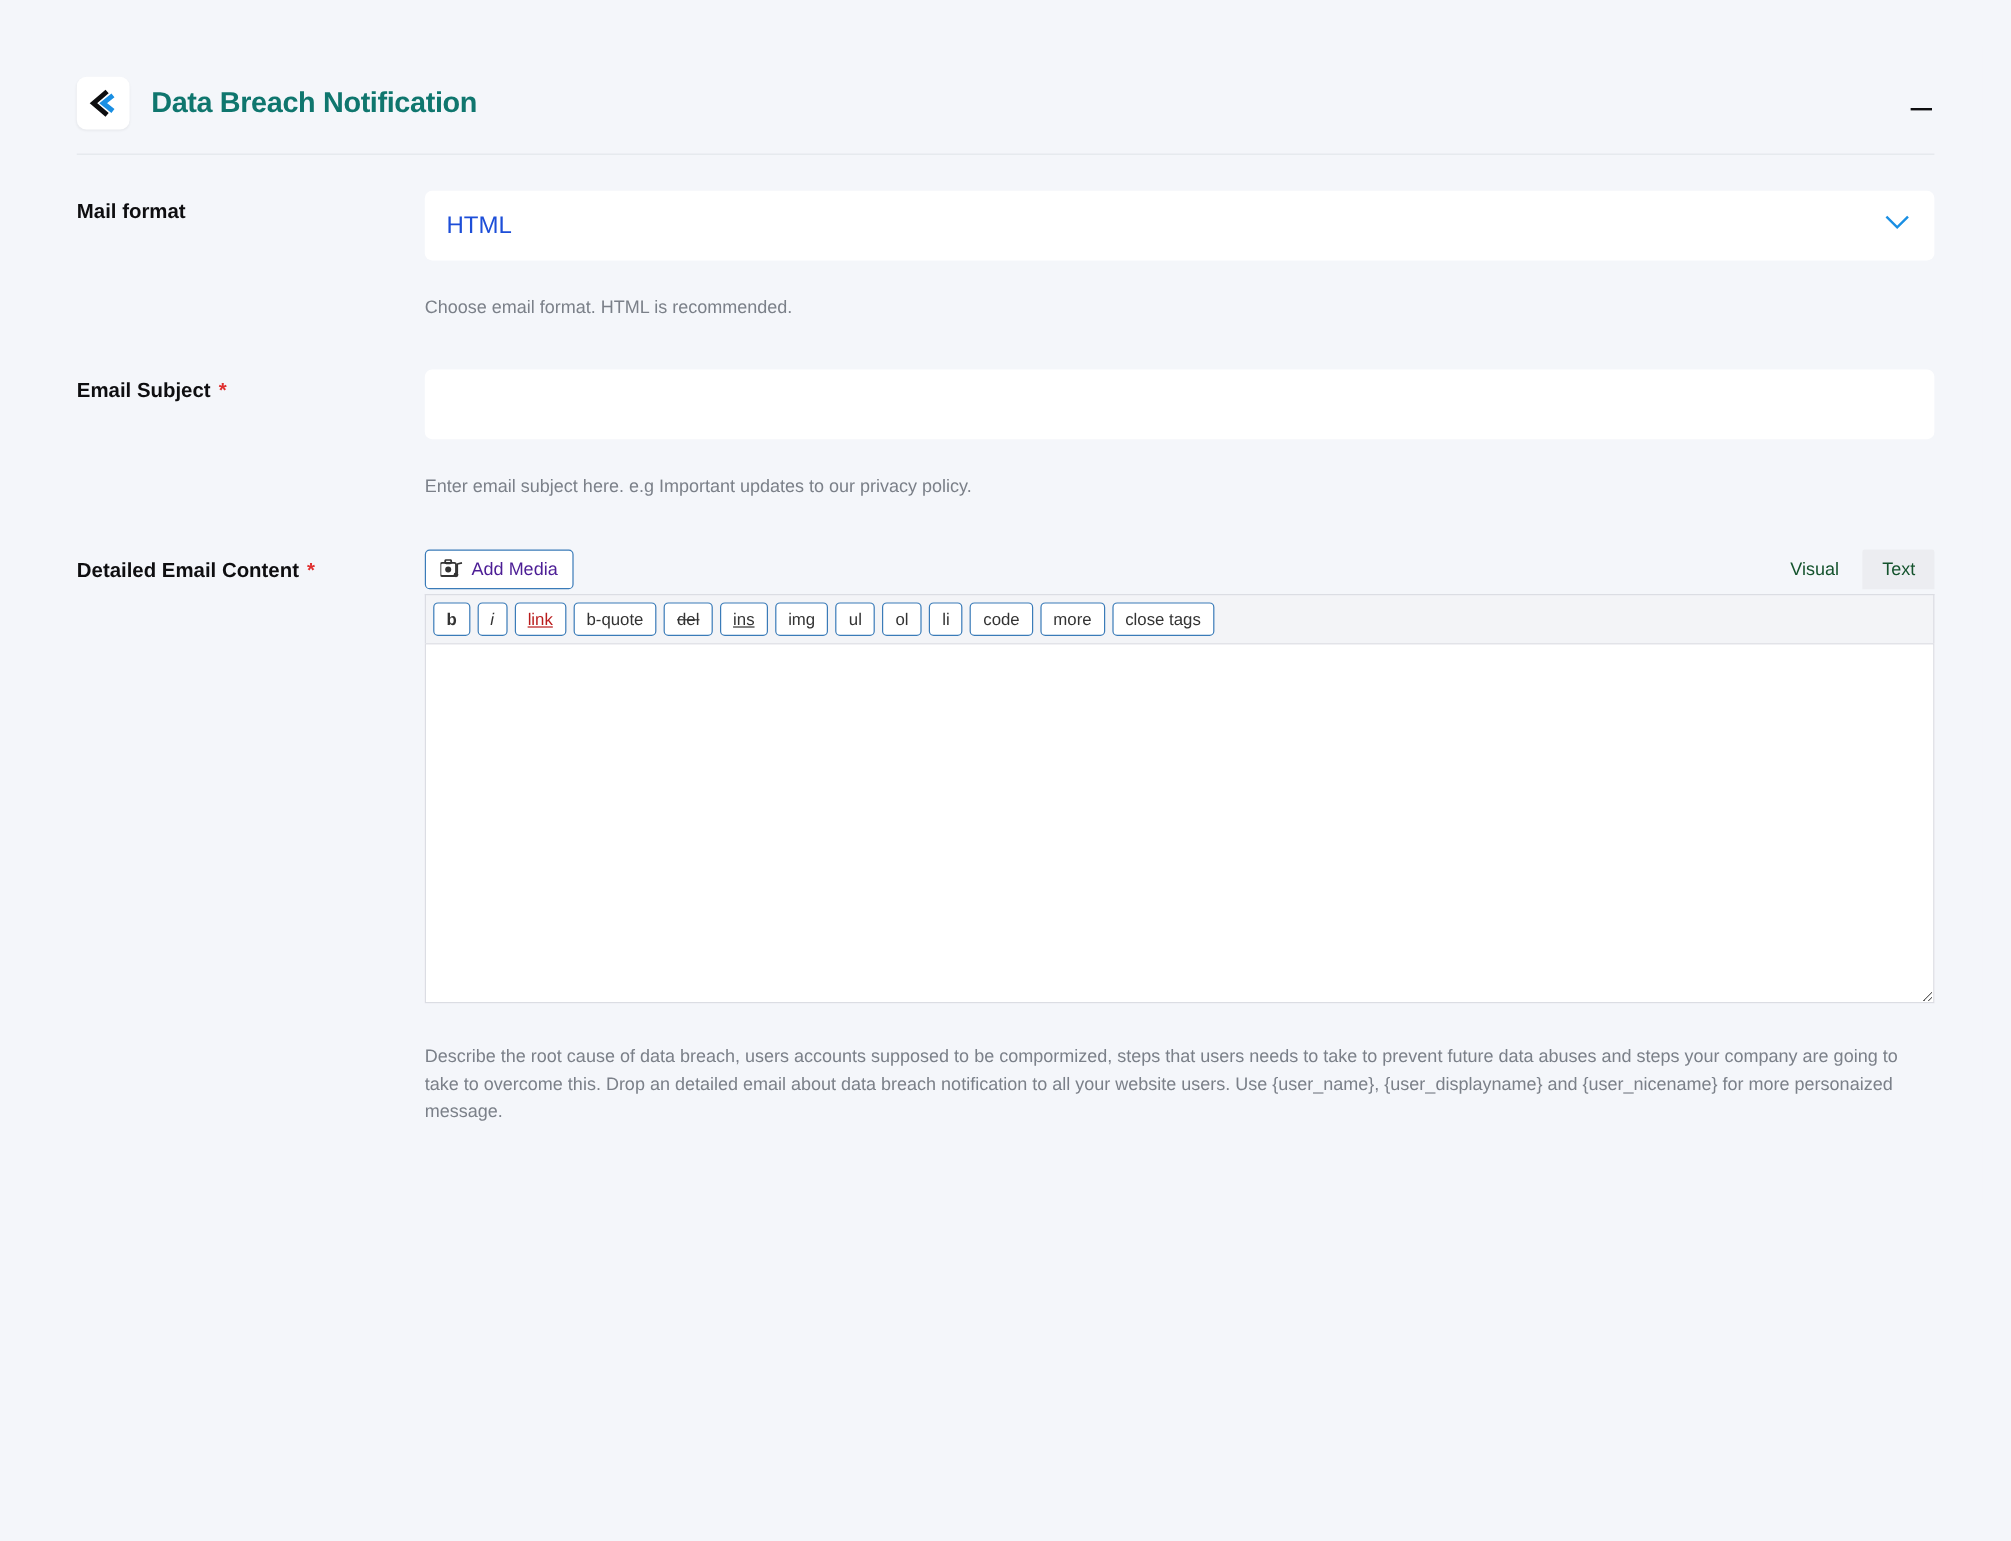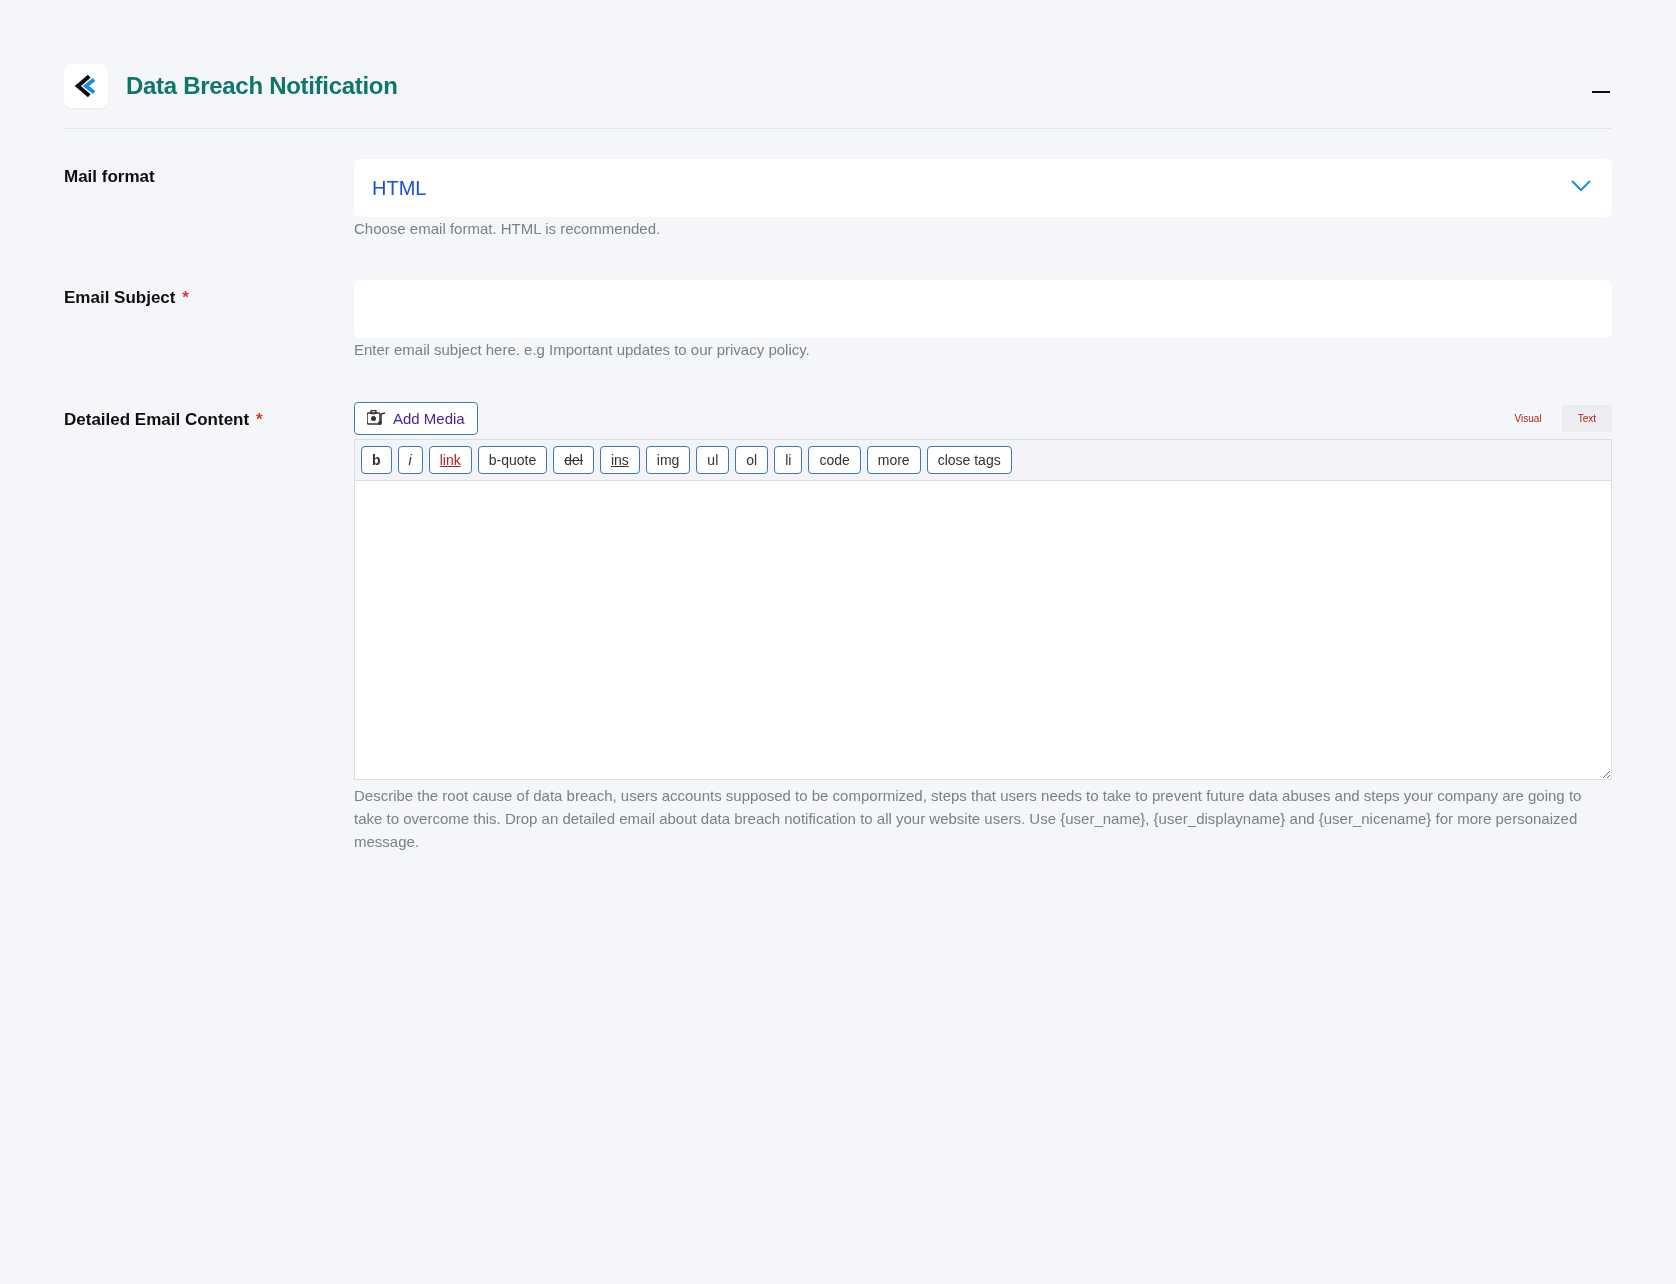"Choose email format. HTML is" .help-text { margin-top: 0 -> 28px }
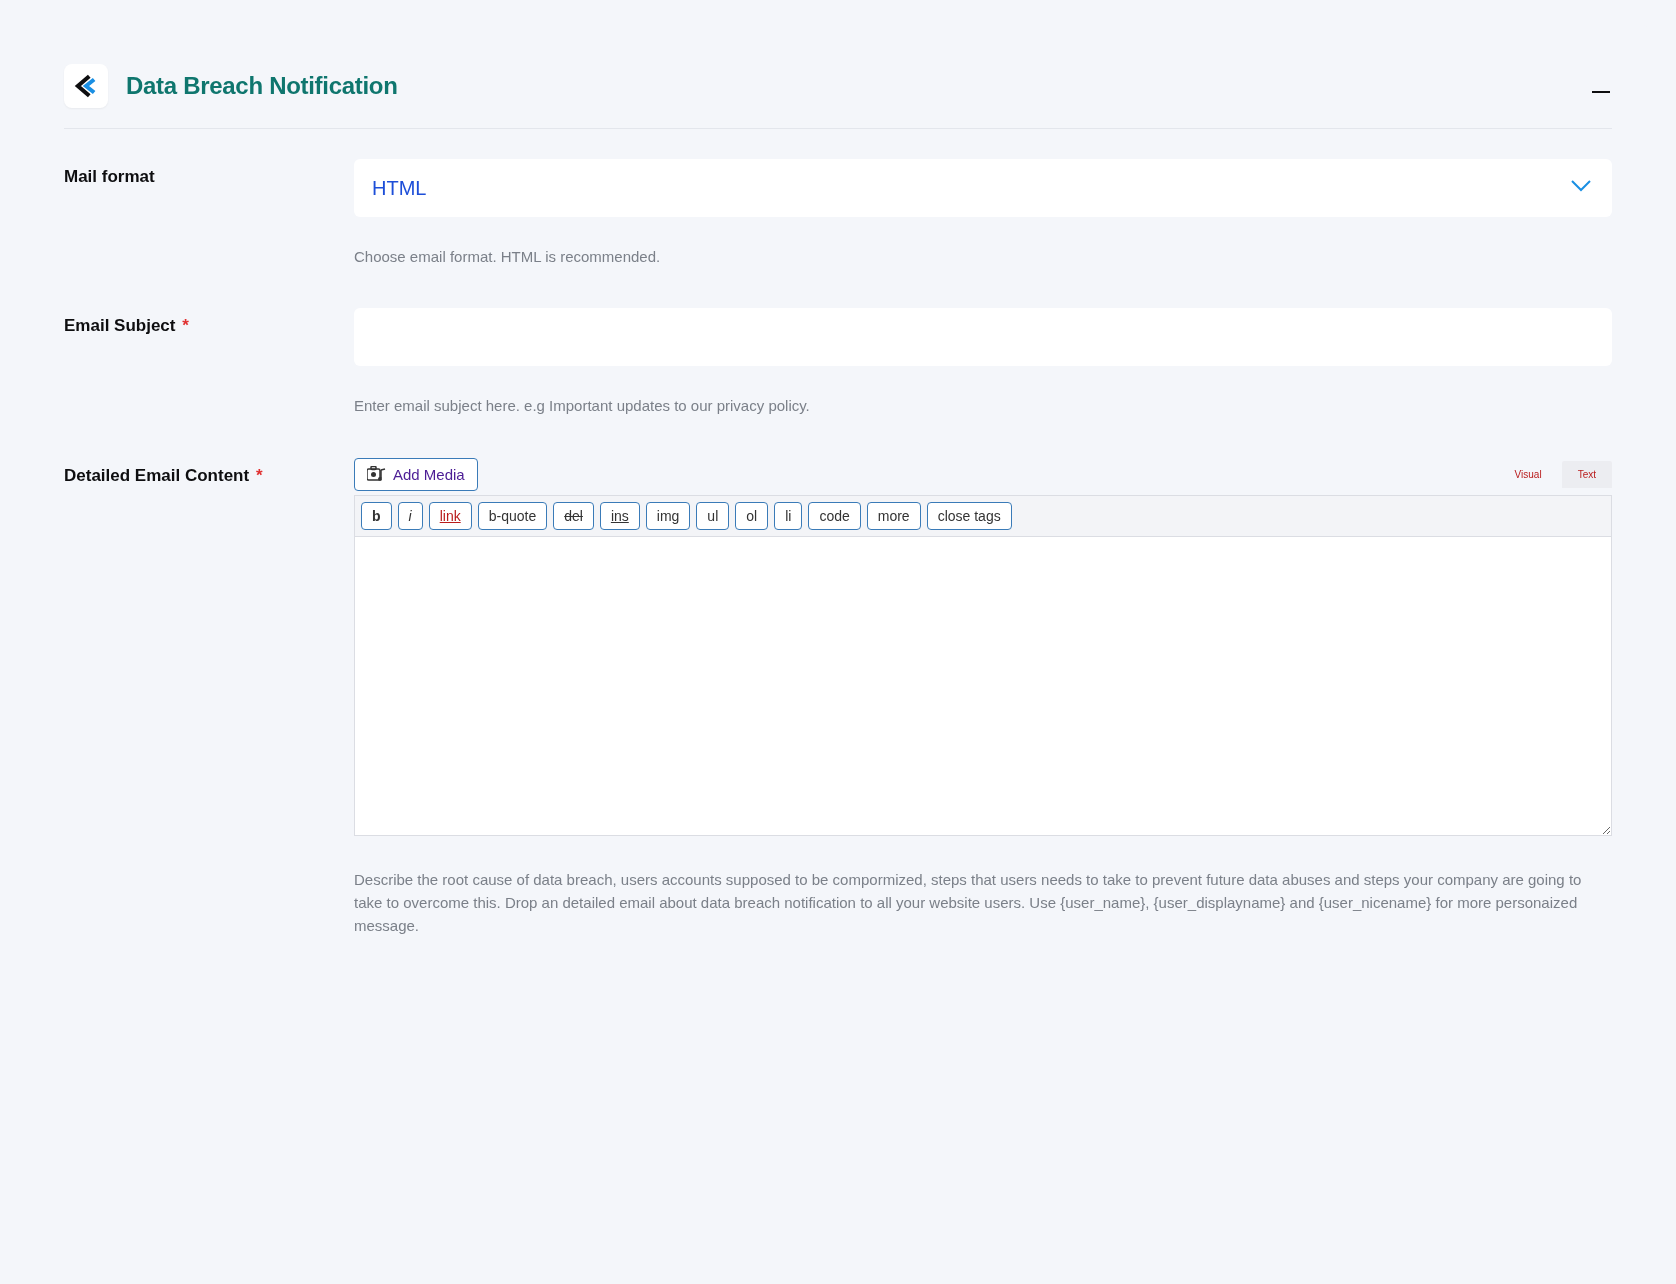"Visual" .tab { color: #b91c1c -> #14532d; font-size: 10px -> 15px }
